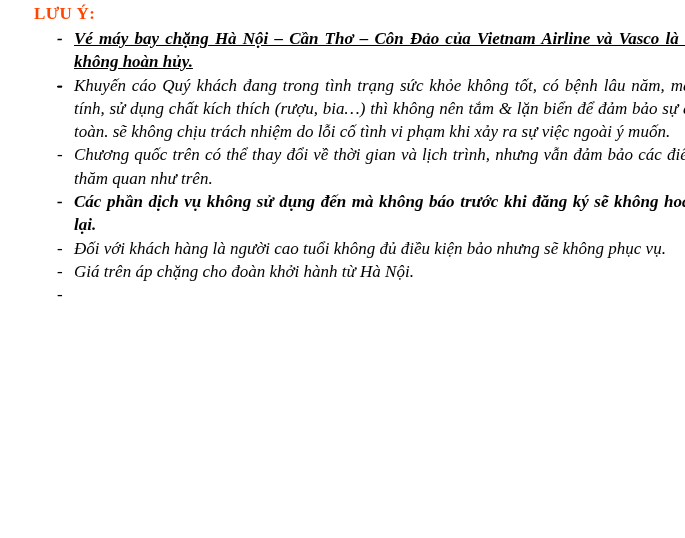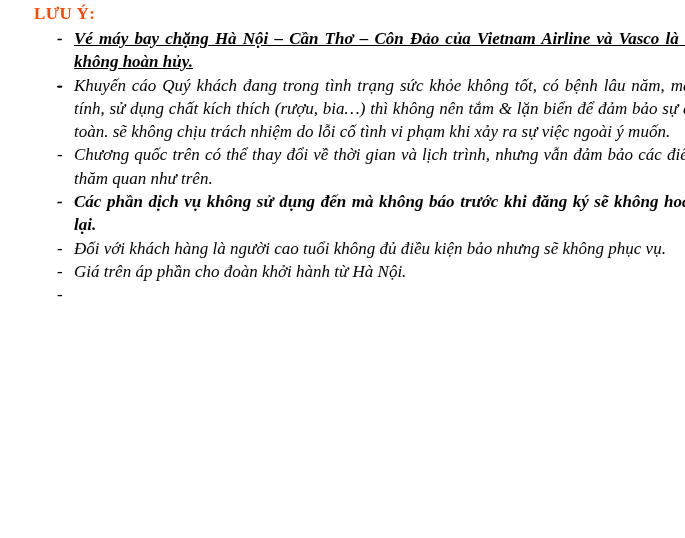"Giá trên áp phần cho" span.note-text { text: phần -> chặng }
